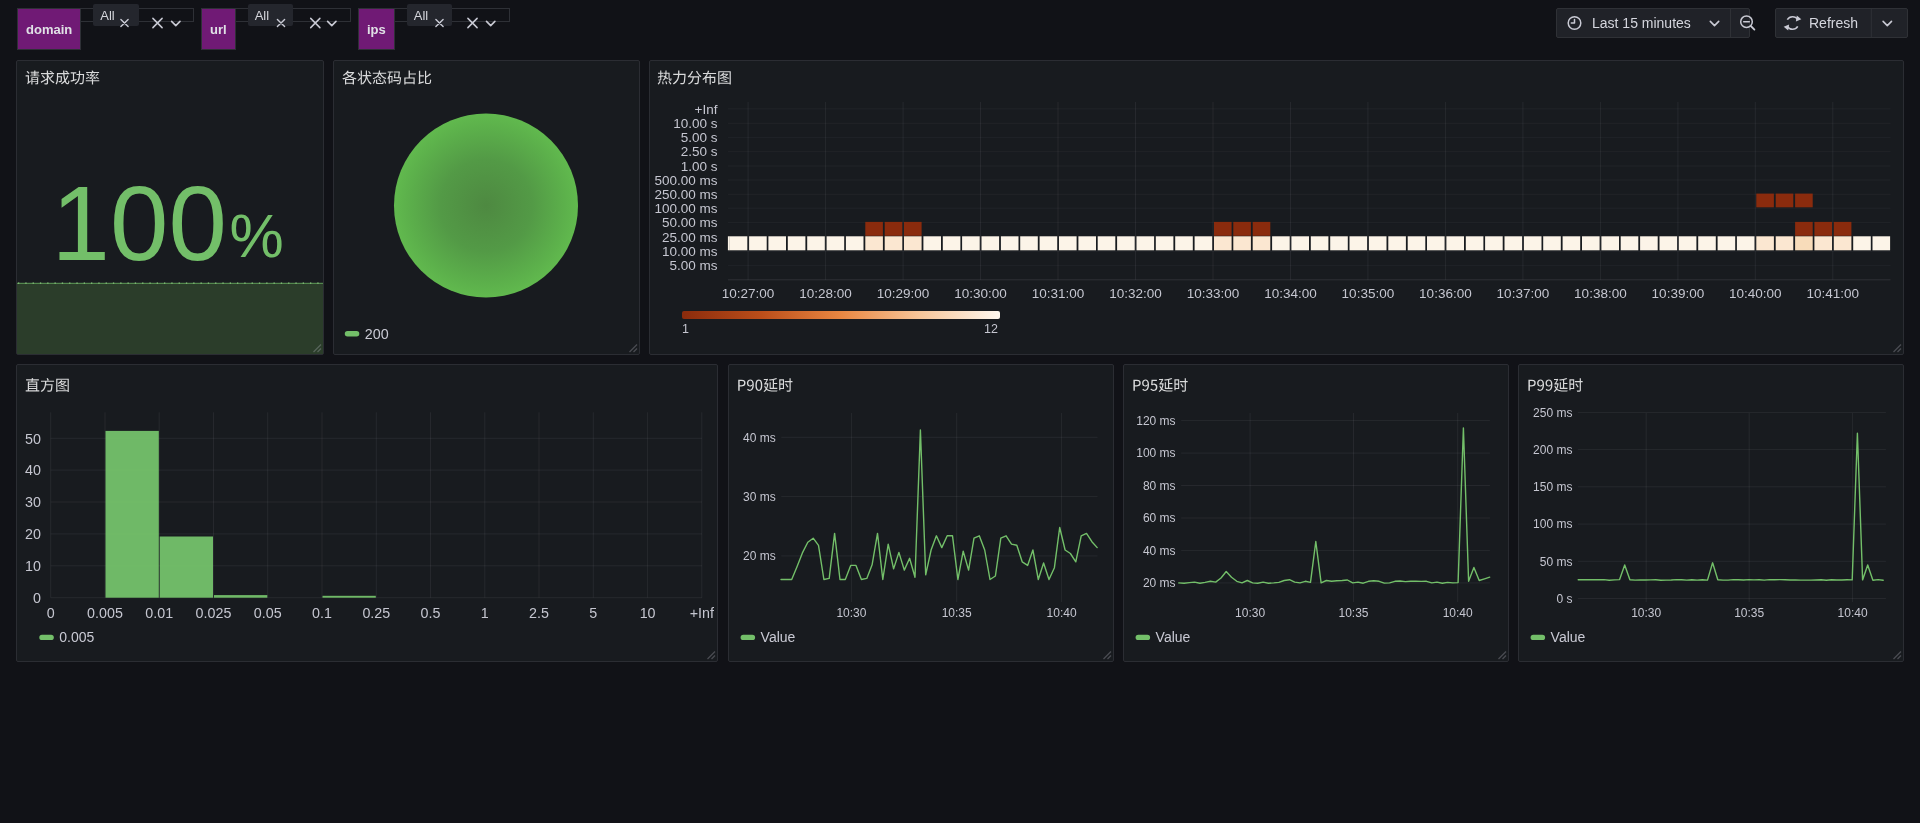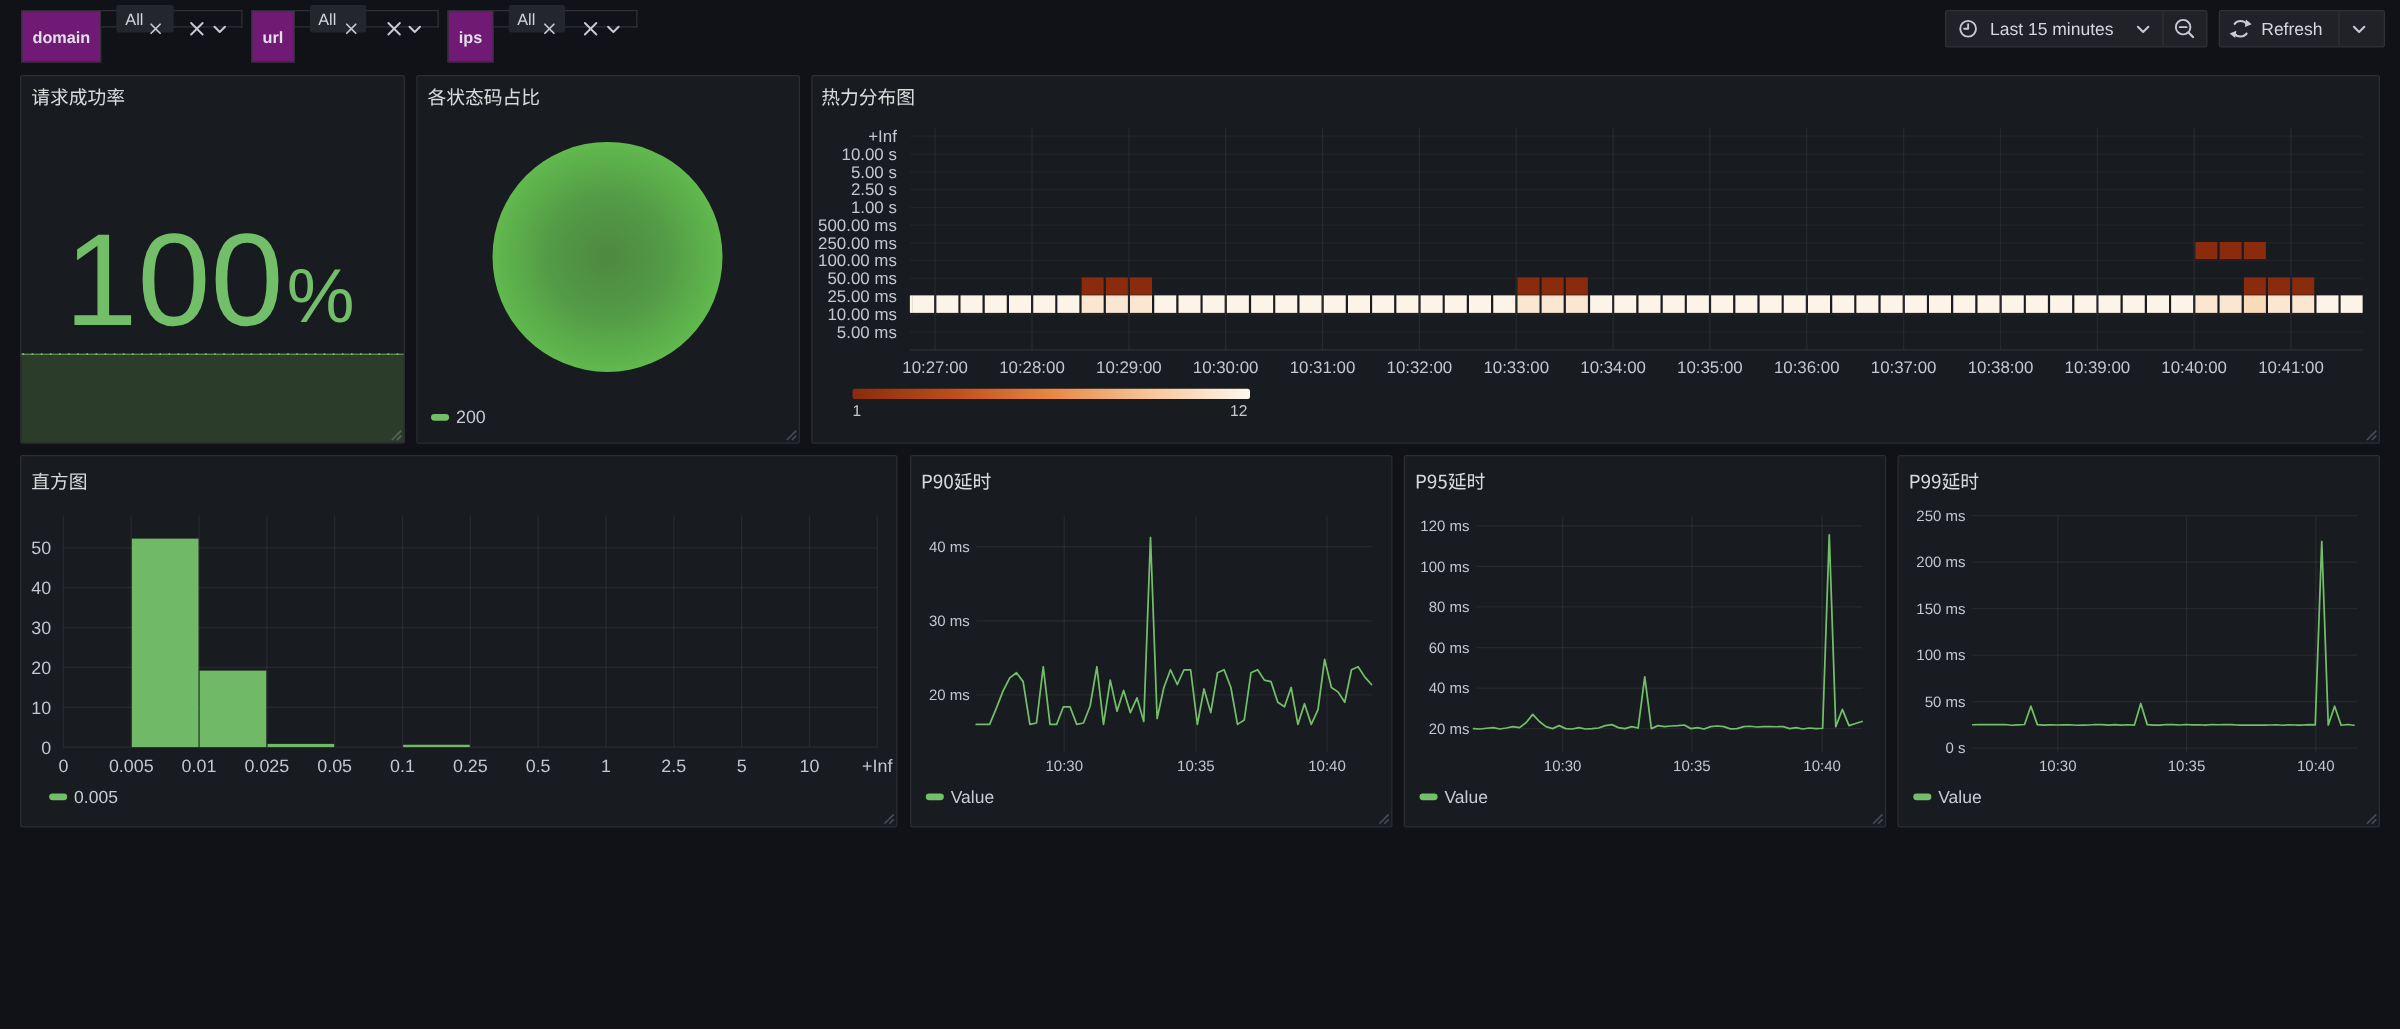"Last 15 minutes" div.btn { width: 210px -> 194px }
